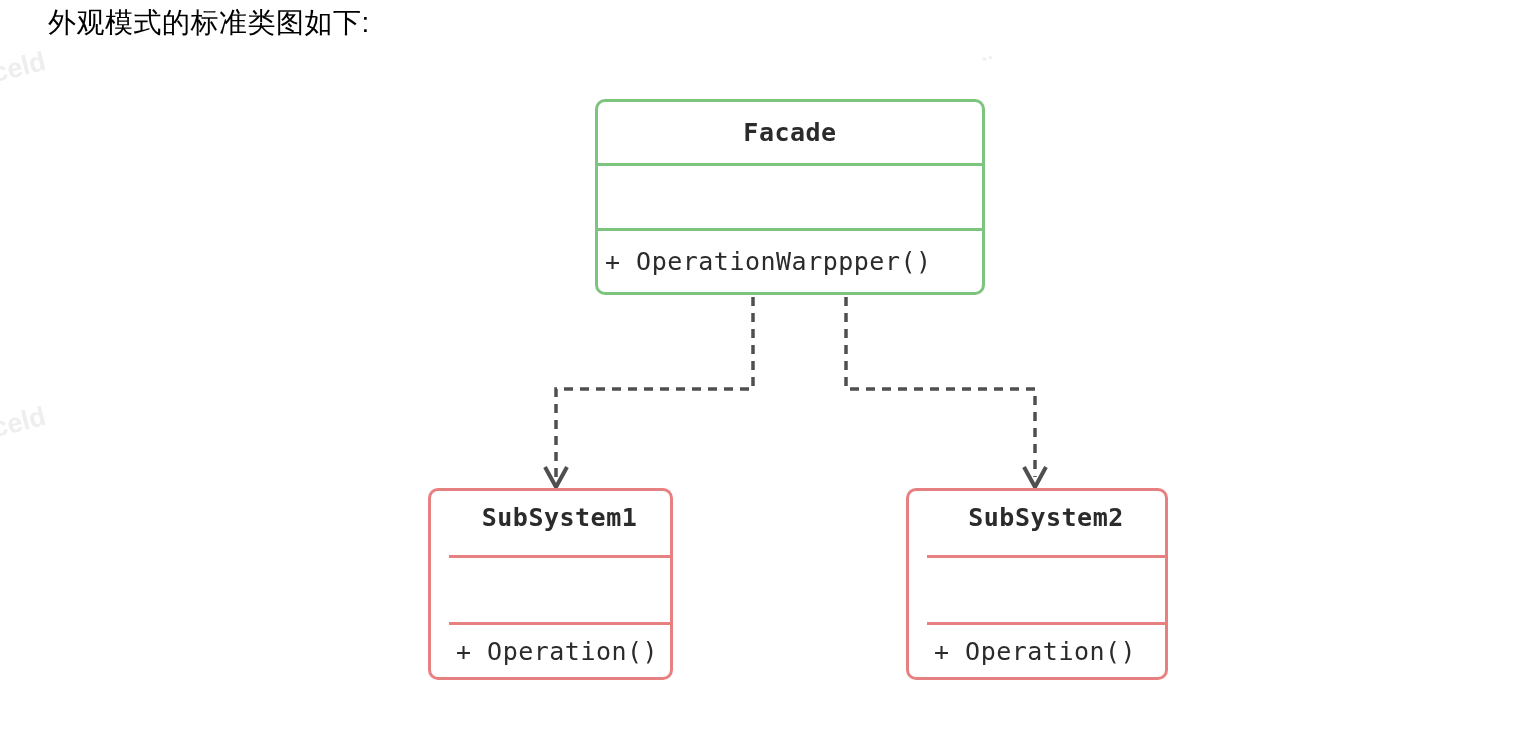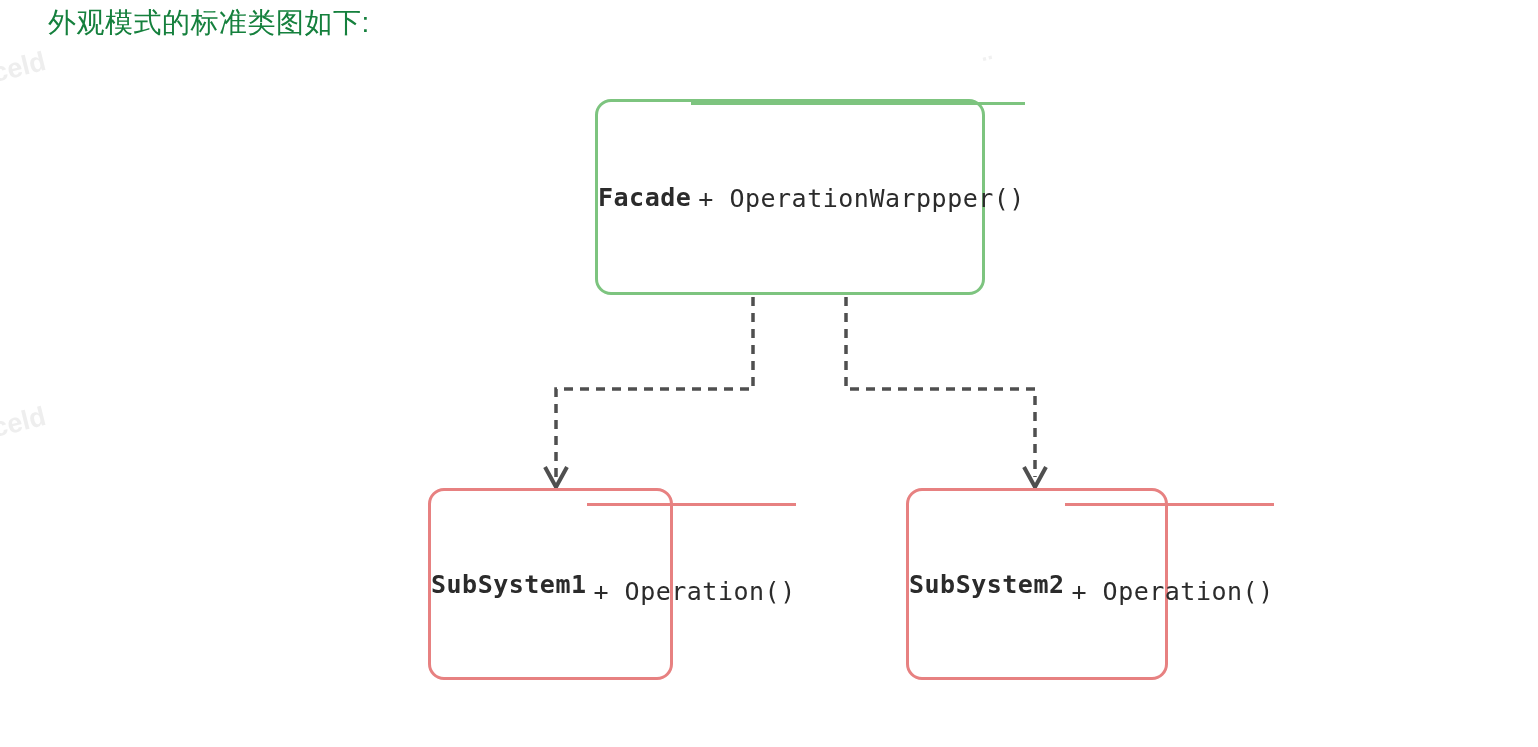"外观模式的标准类图如下:" .page-title { color: #15803d -> #000000 }
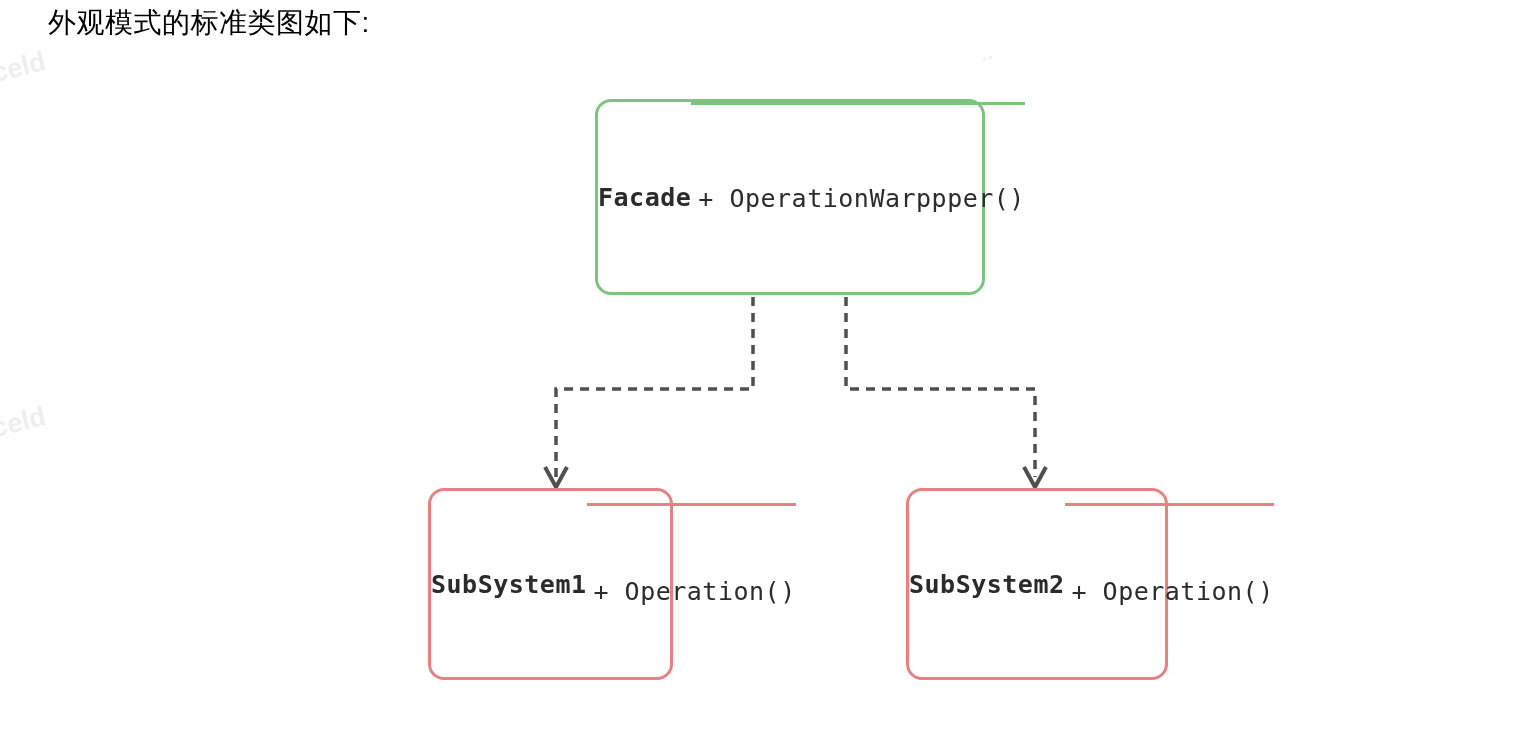"Facade" .uml-class { border-radius: 16px -> 10px; flex-direction: row -> column }
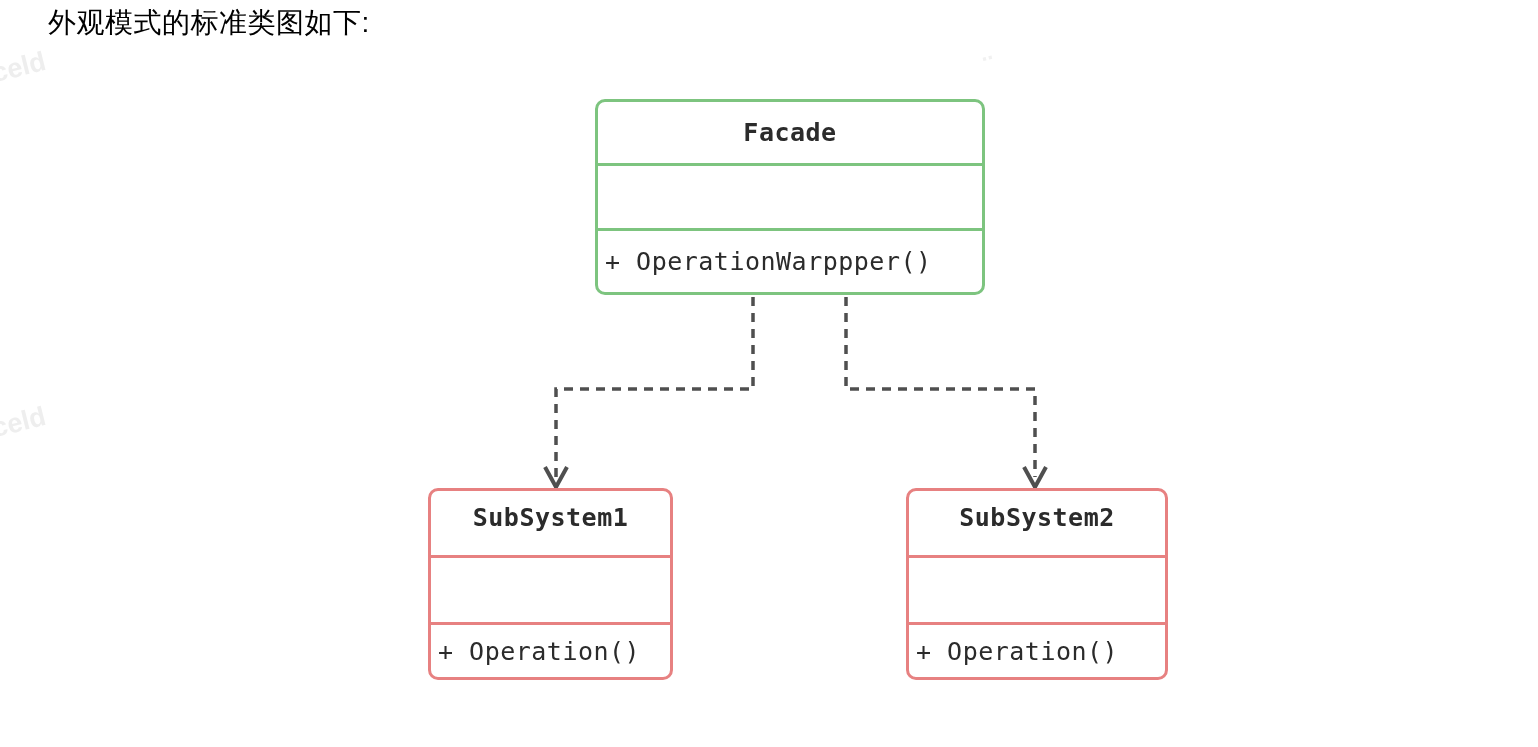"SubSystem1" .uml-class.red { padding-left: none -> 18px }
